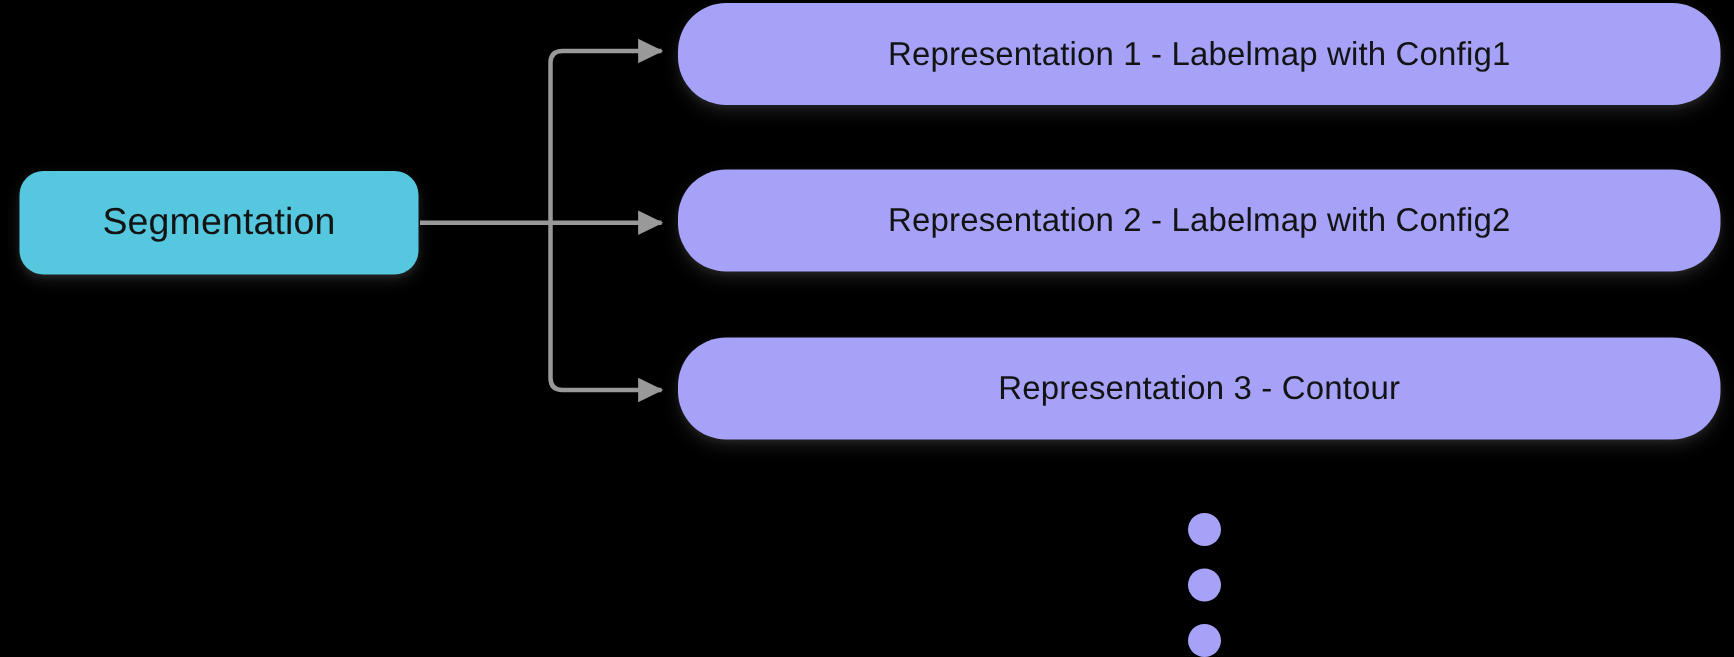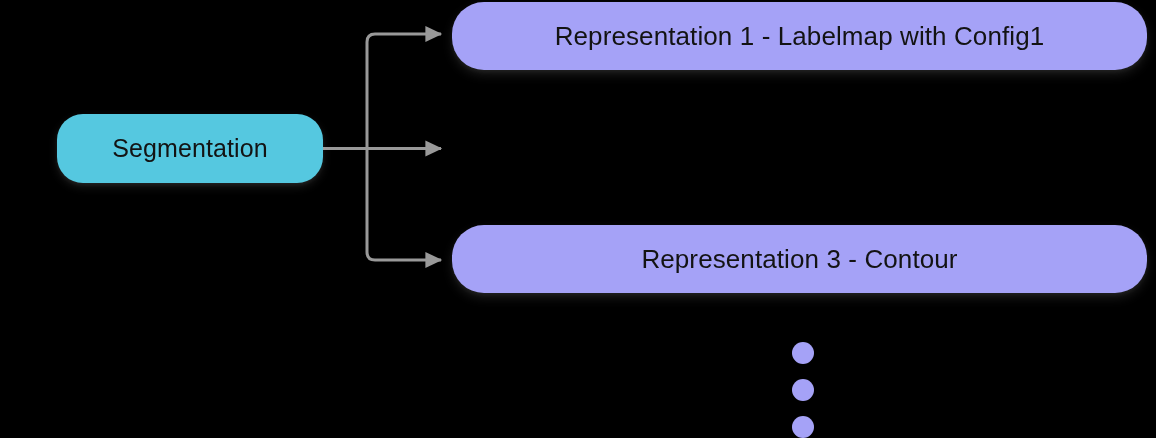"Representation 1 - Labelmap with" .node-representation { font-size: 26px -> 22px }
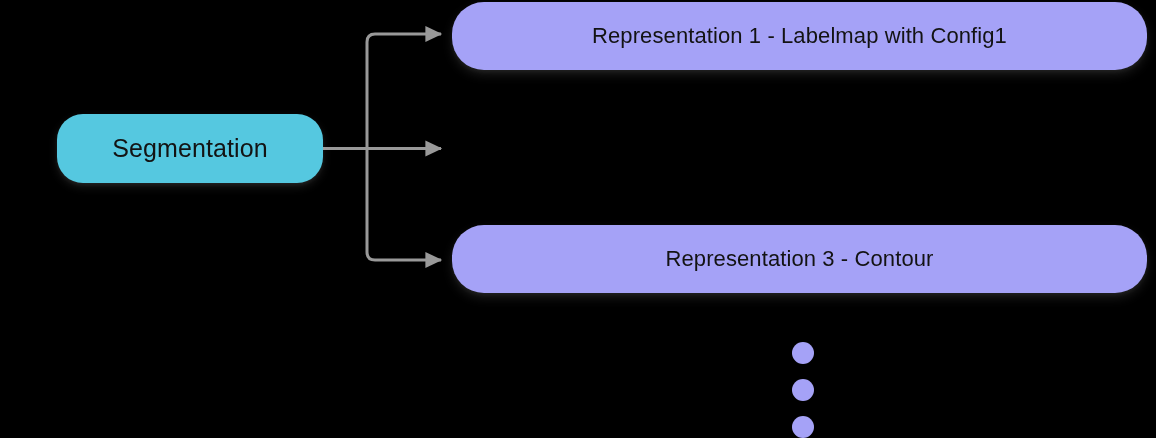"Segmentation" .node-segmentation { border-radius: 26px -> 16px; margin-left: 44px -> none }
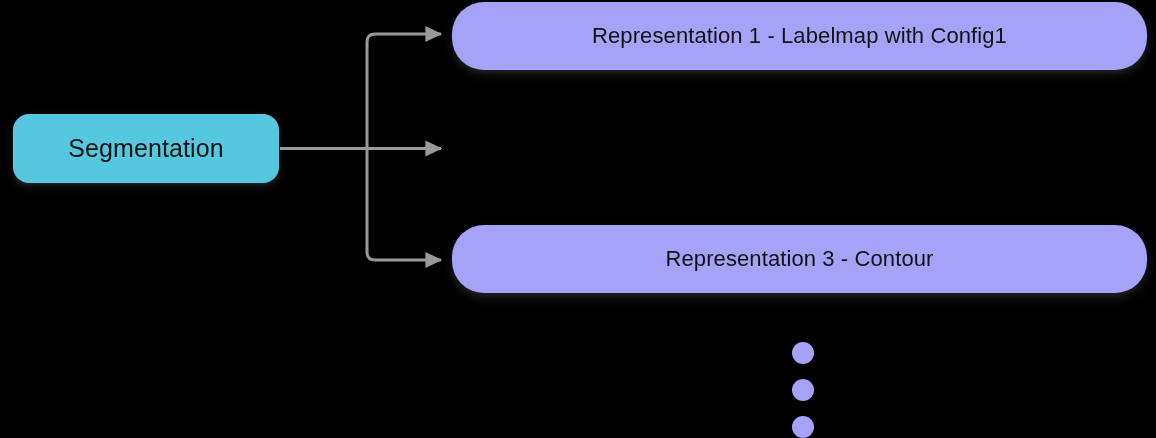"Representation 2 - Labelmap with" div.node { html: none -> <div> <span>Representation 2 - Labelmap with Config2</span> </div> }
